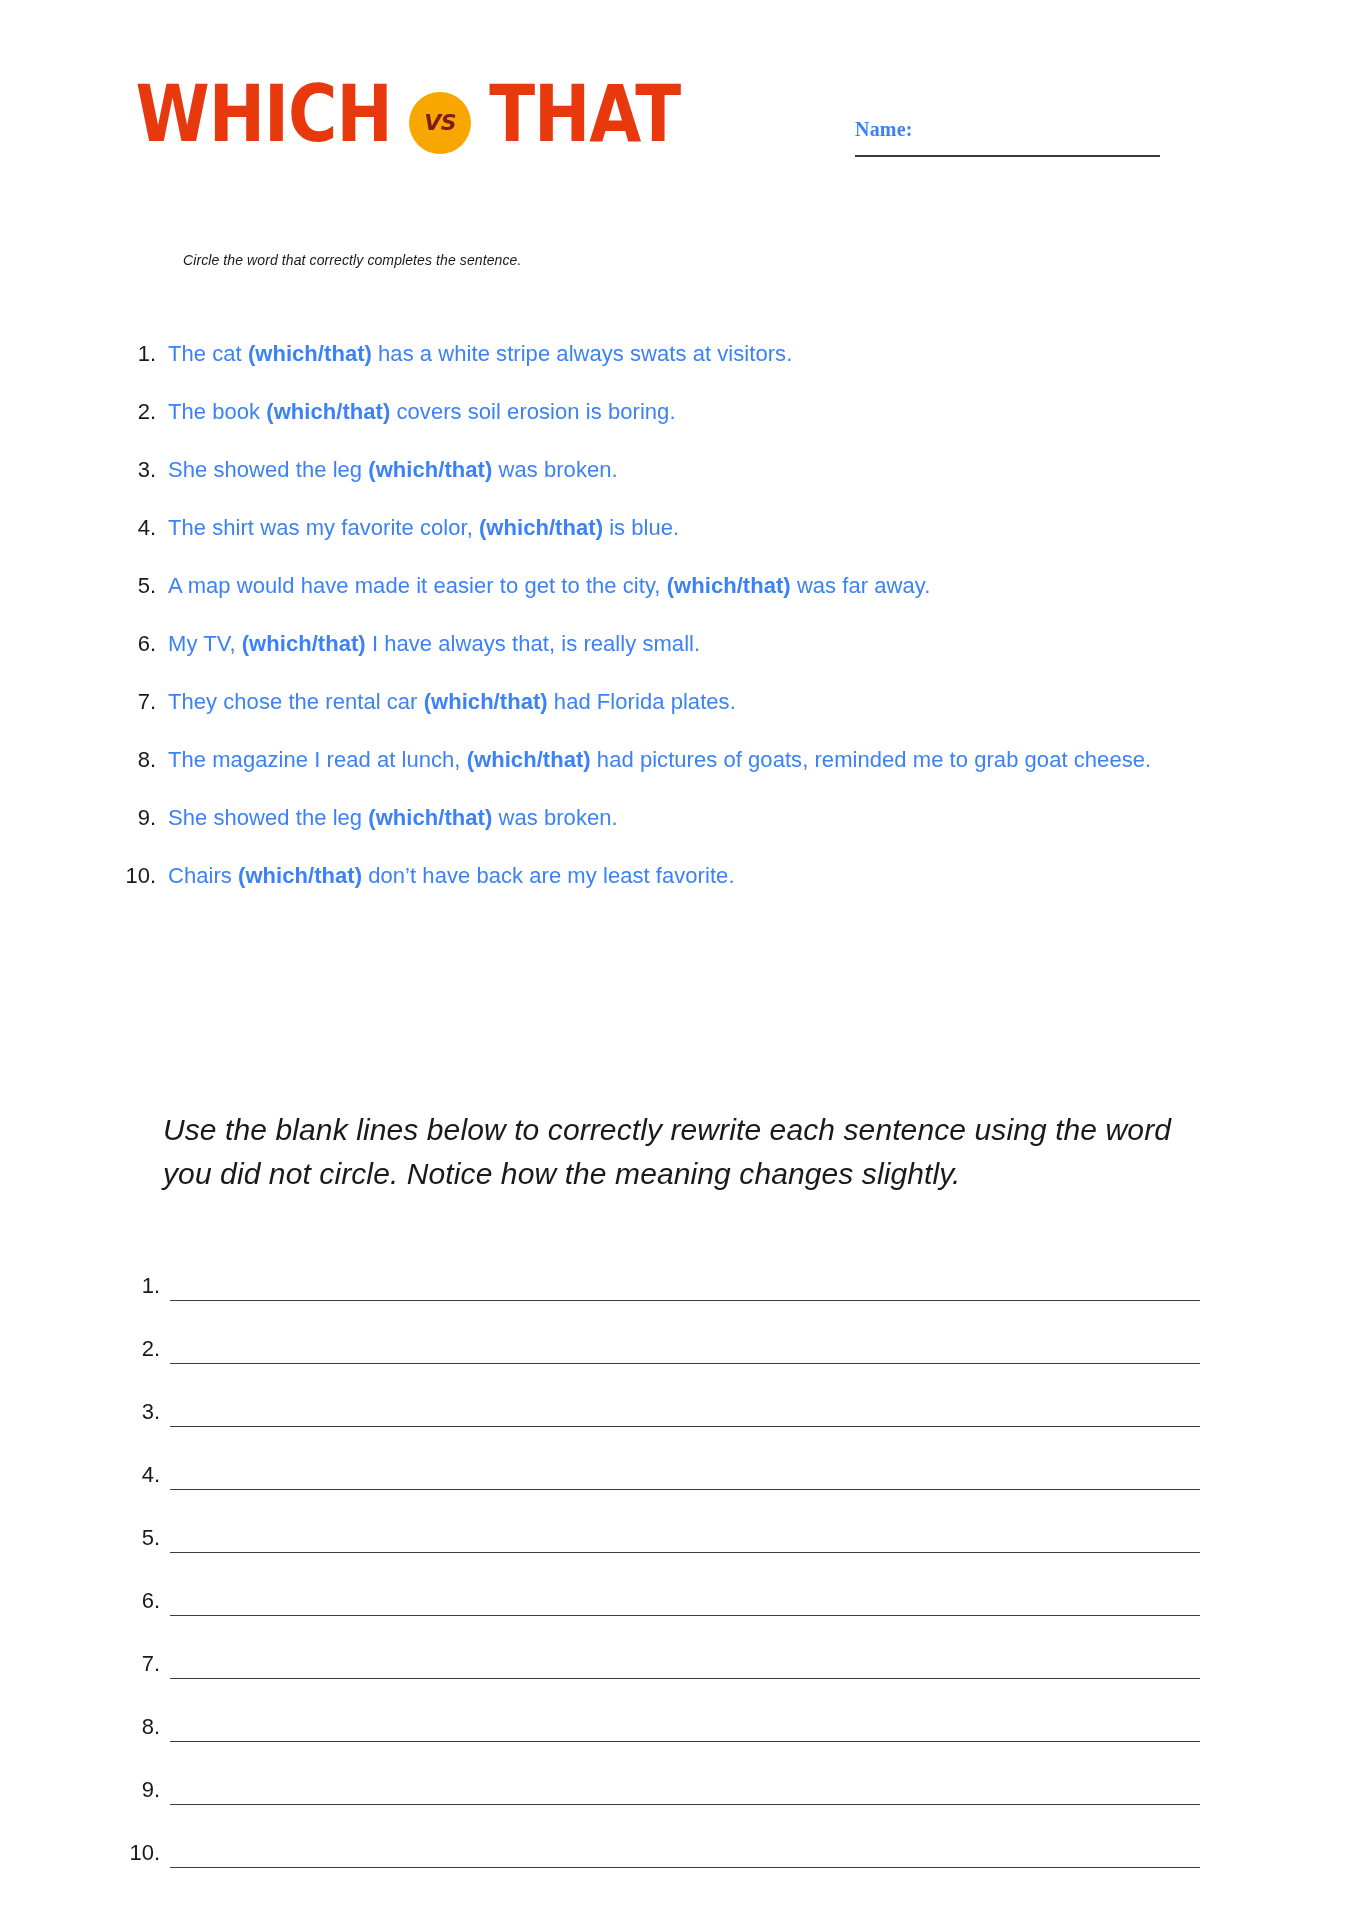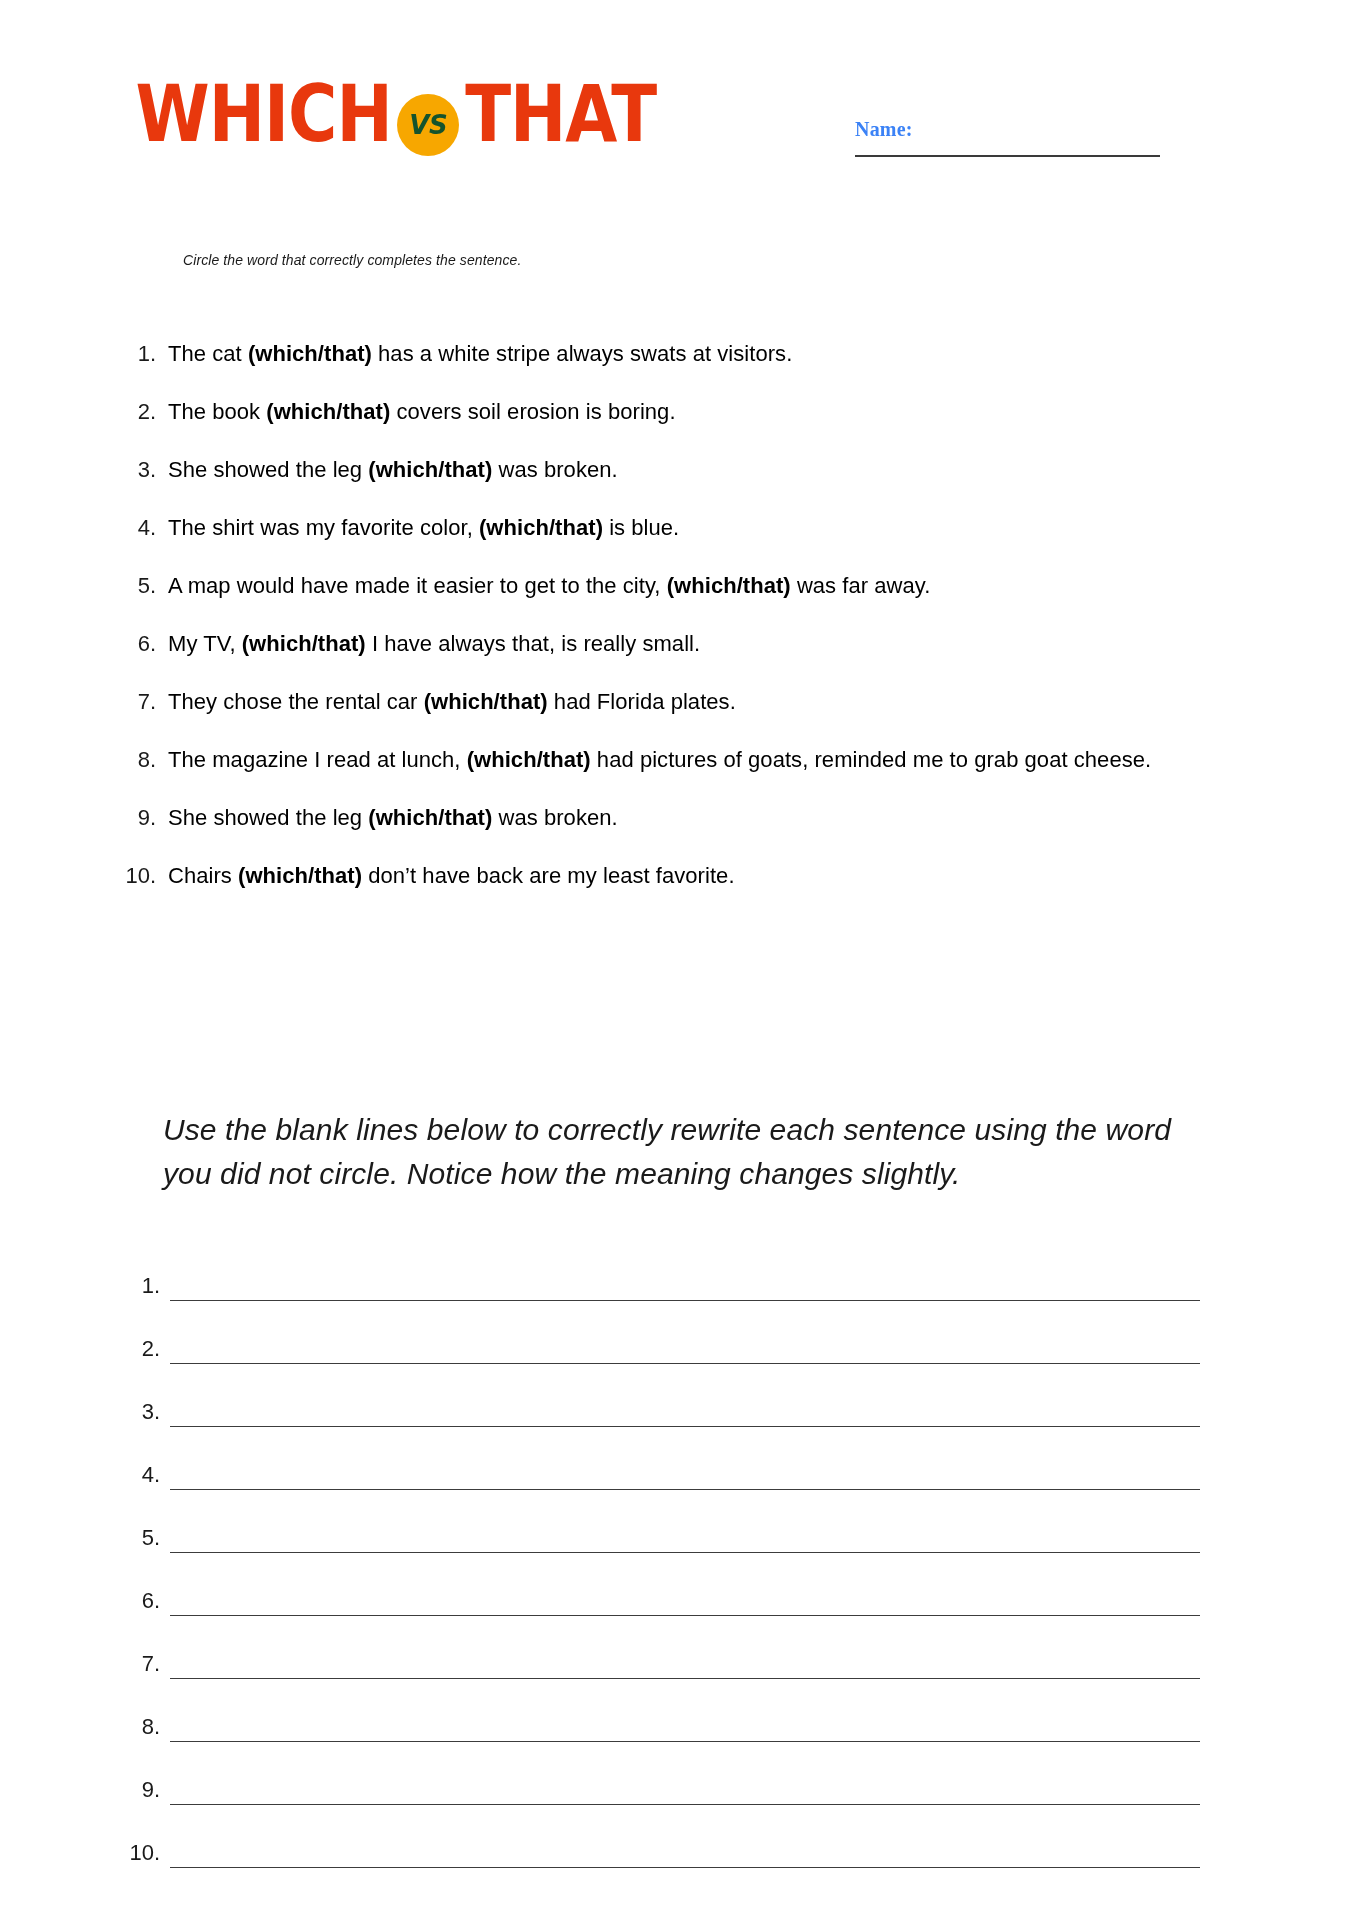"WHICH" .title-block { align-items: center -> flex-start; gap: 4px -> 16px }
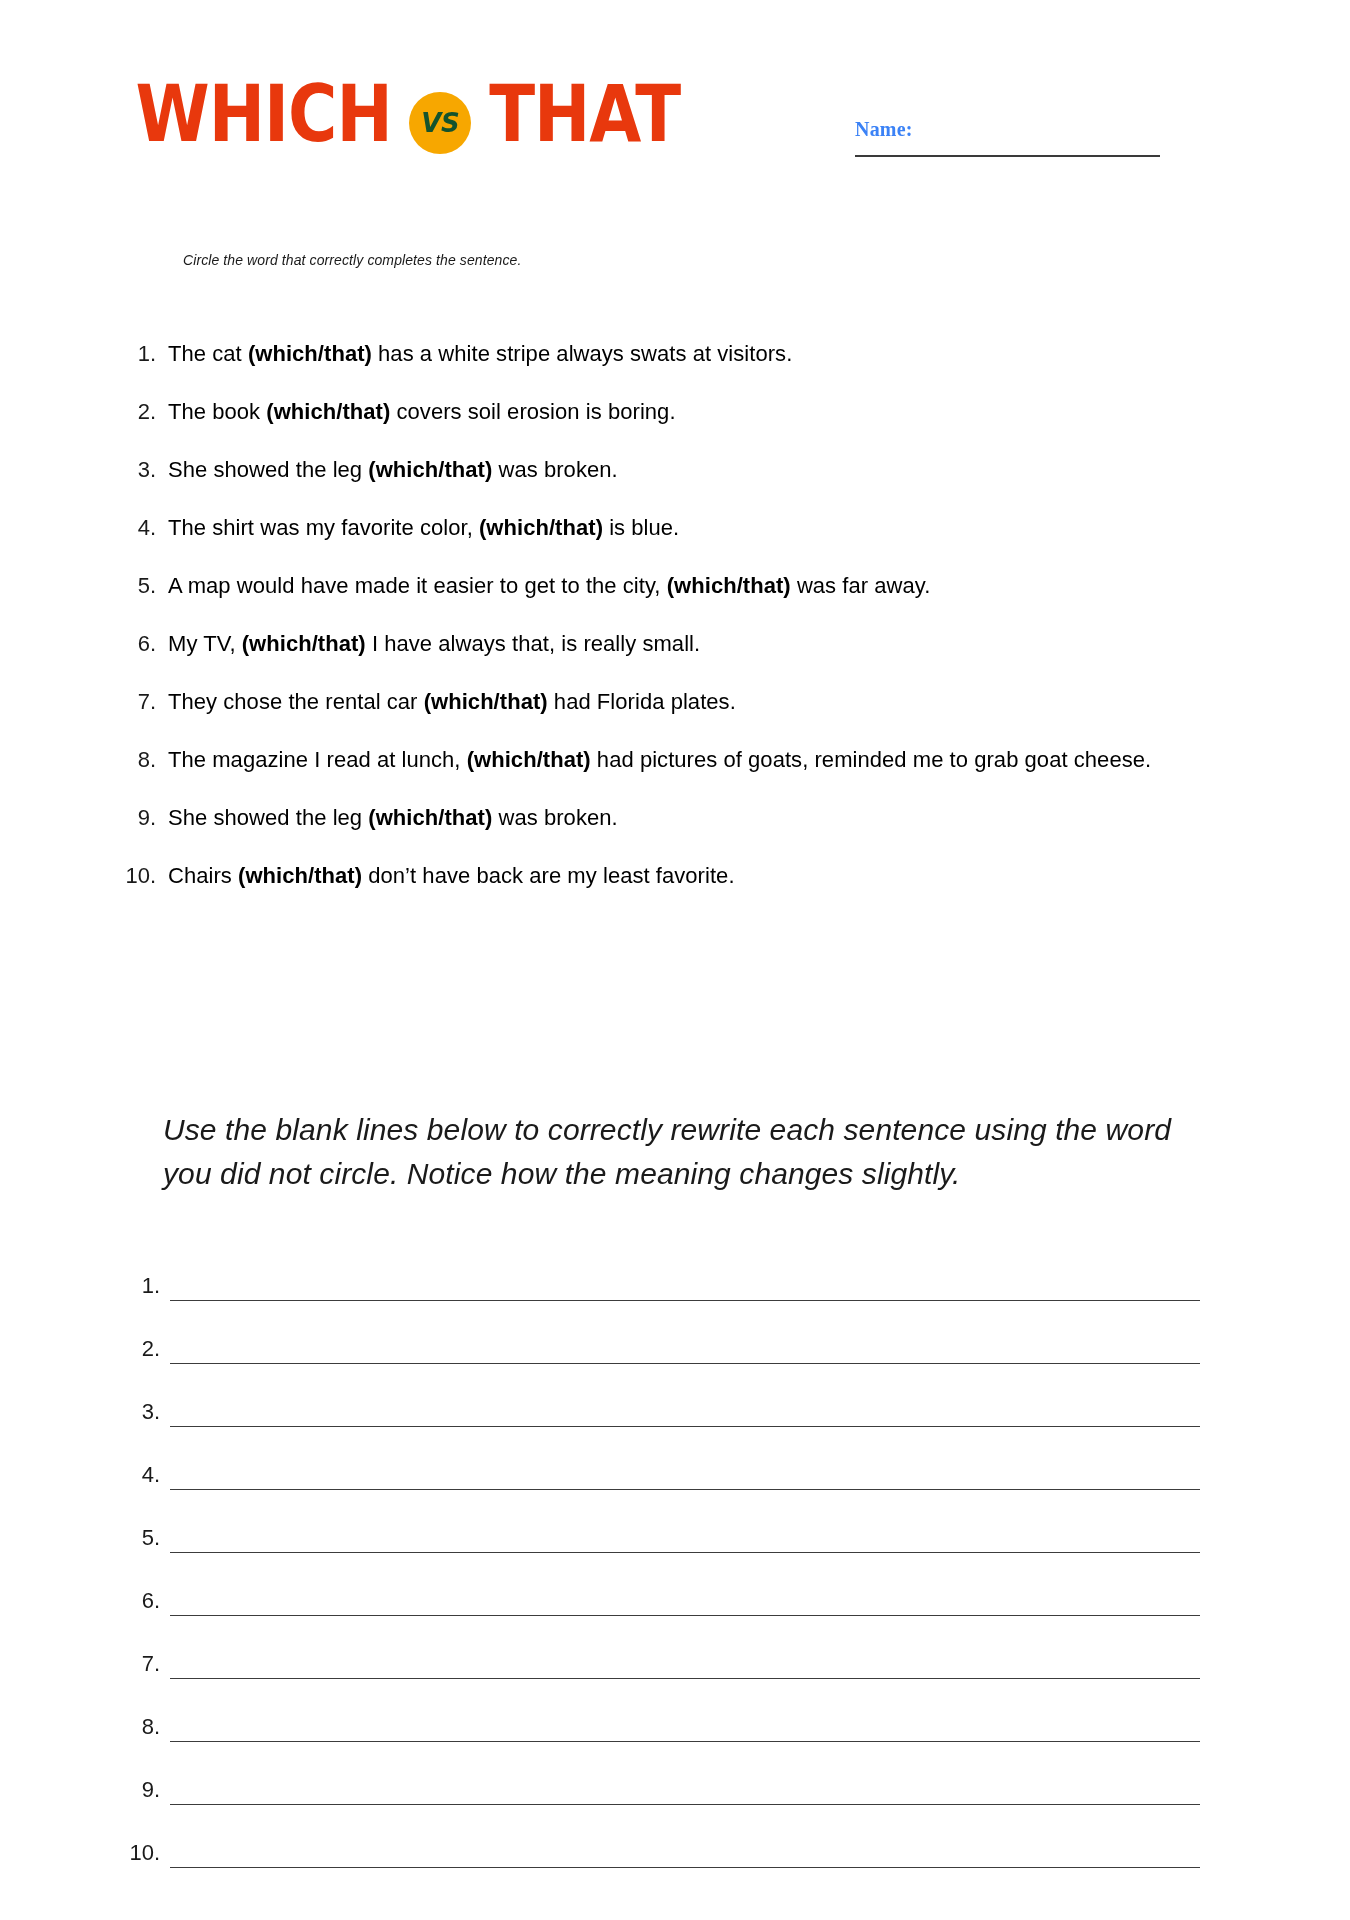"VS" .vs-badge span { color: #14532d -> #7f1d1d; font-size: 26px -> 22px }
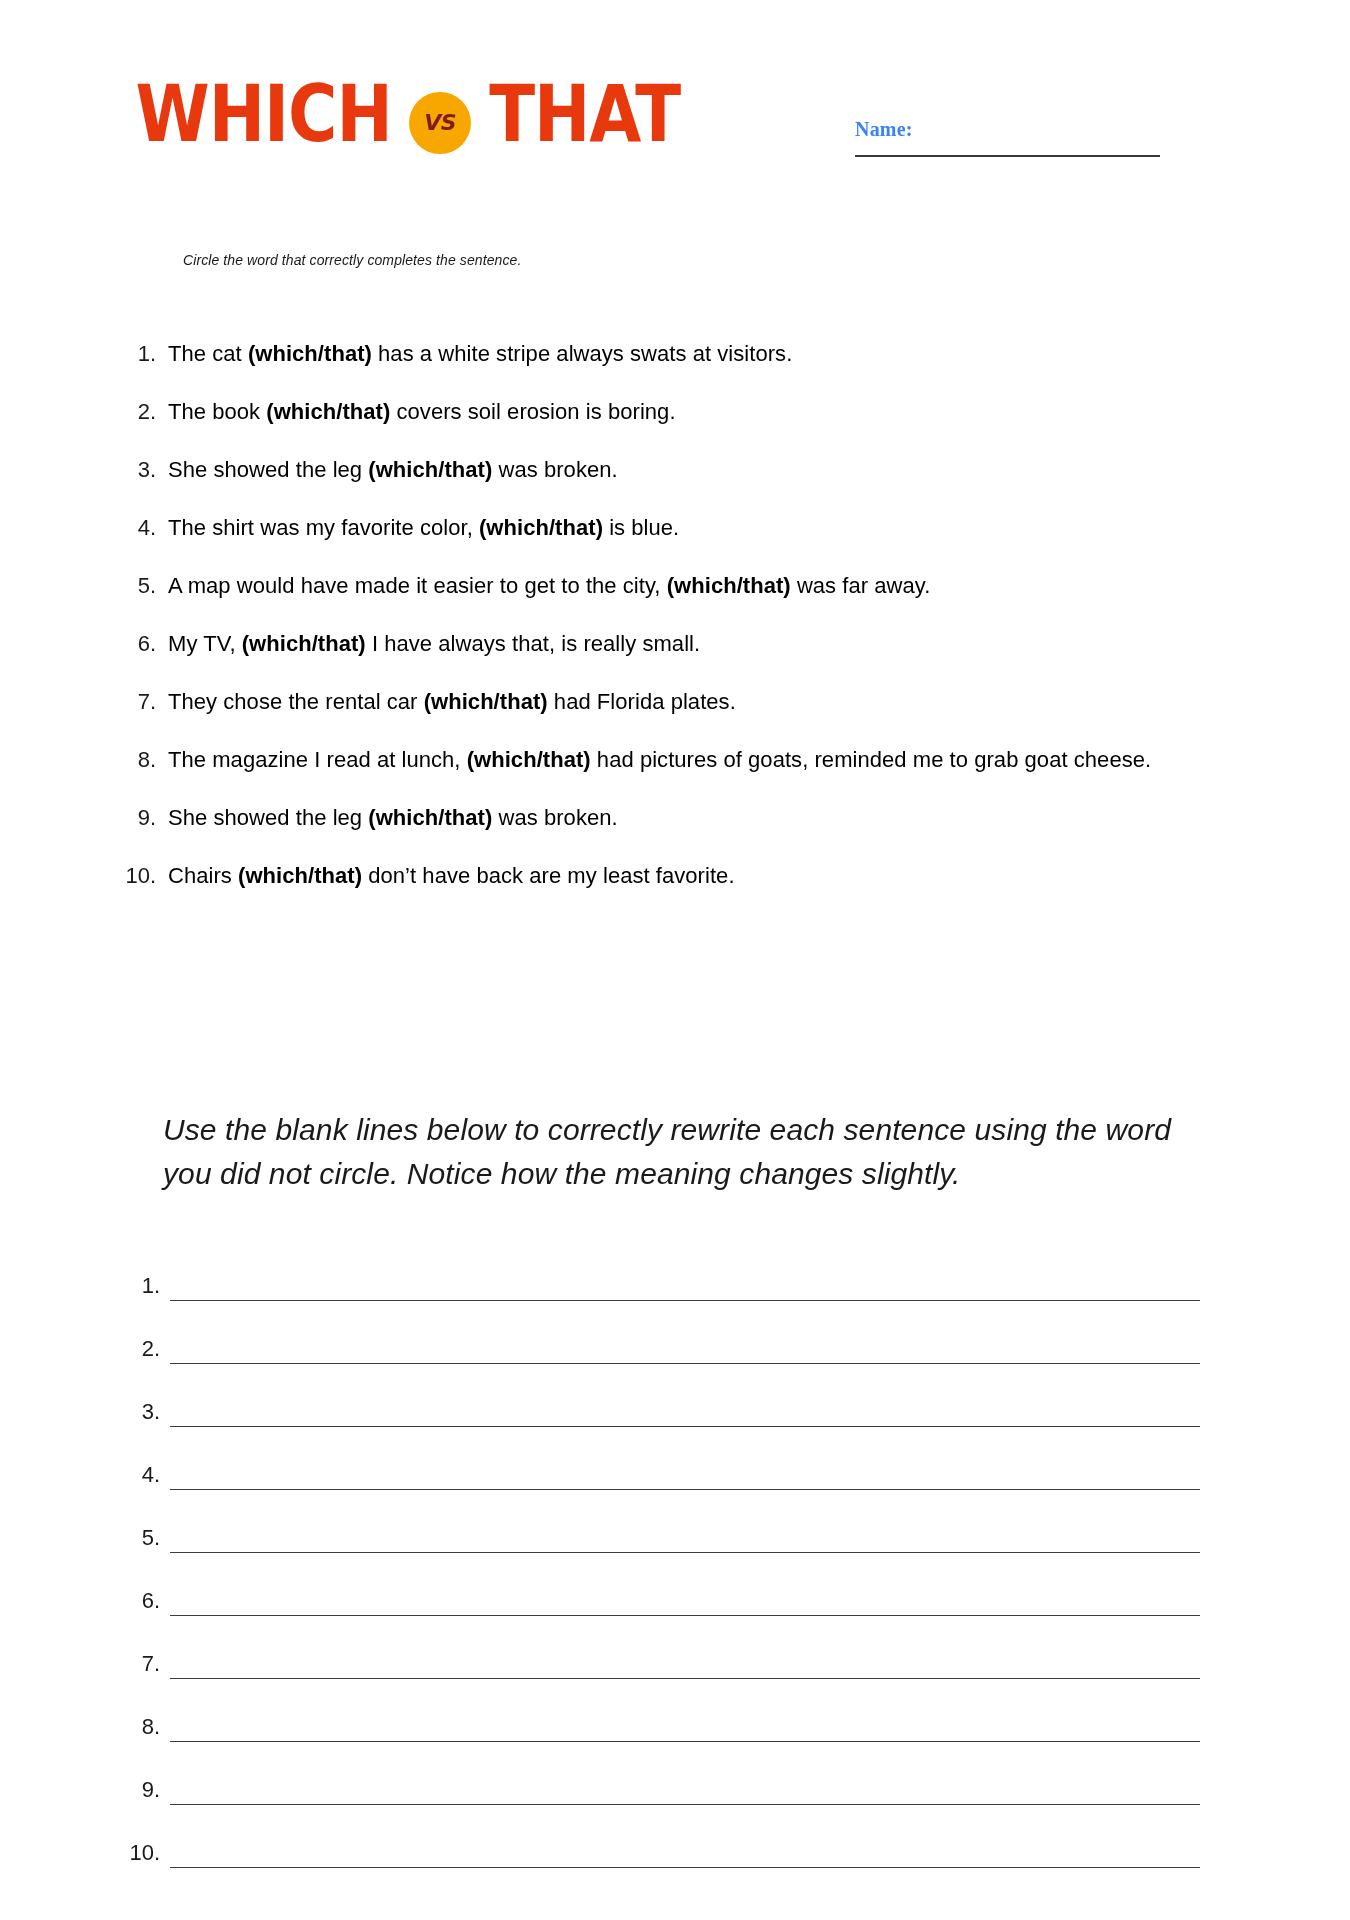"The cat (which/that) has a" .q-text { color: #000000 -> #3b82f6 }
